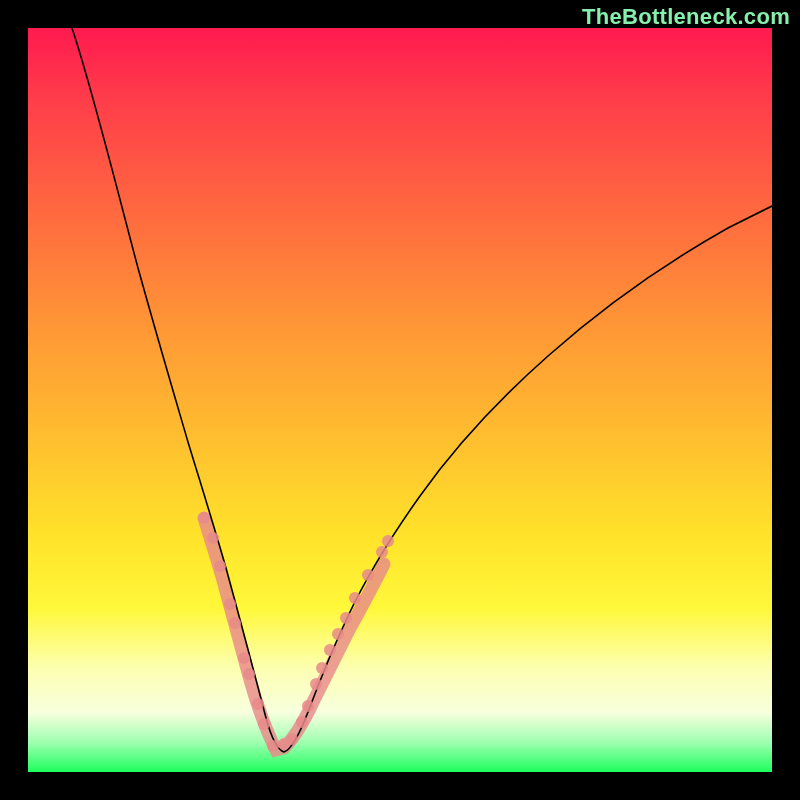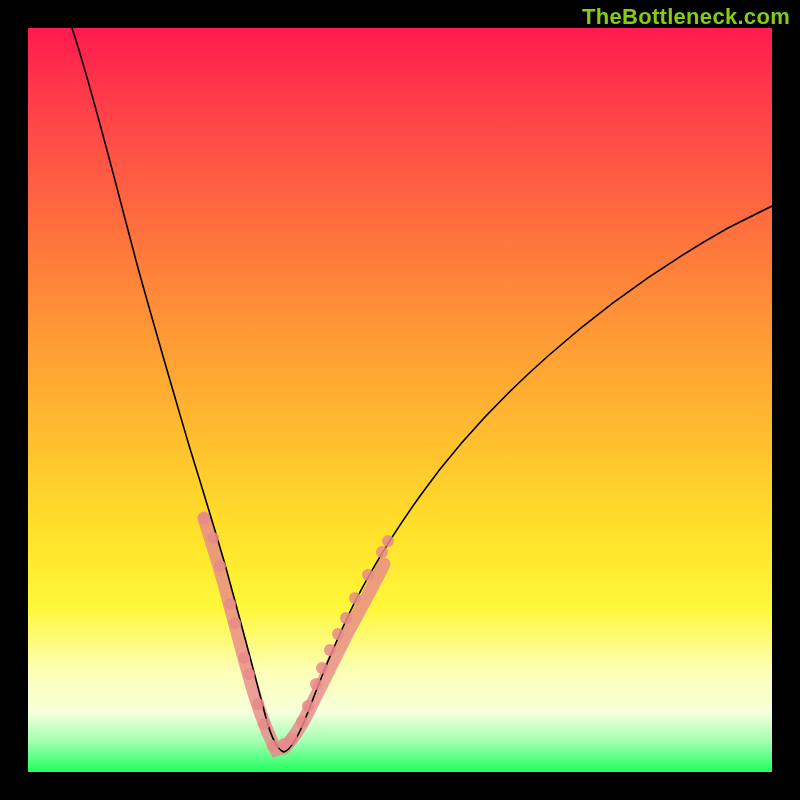"TheBottleneck.com" .attribution { color: #84cc16 -> #86efac }
